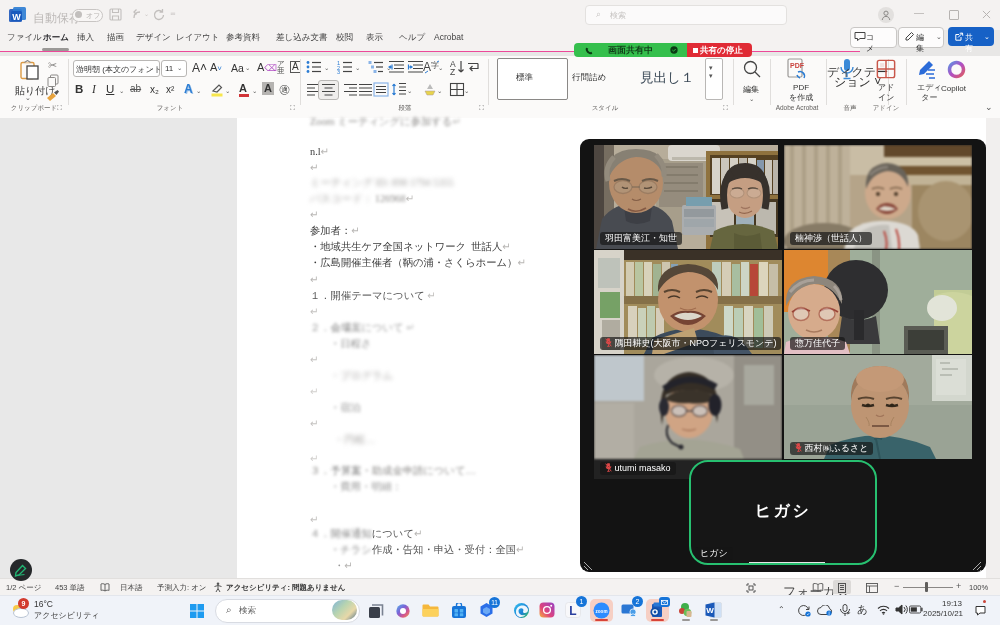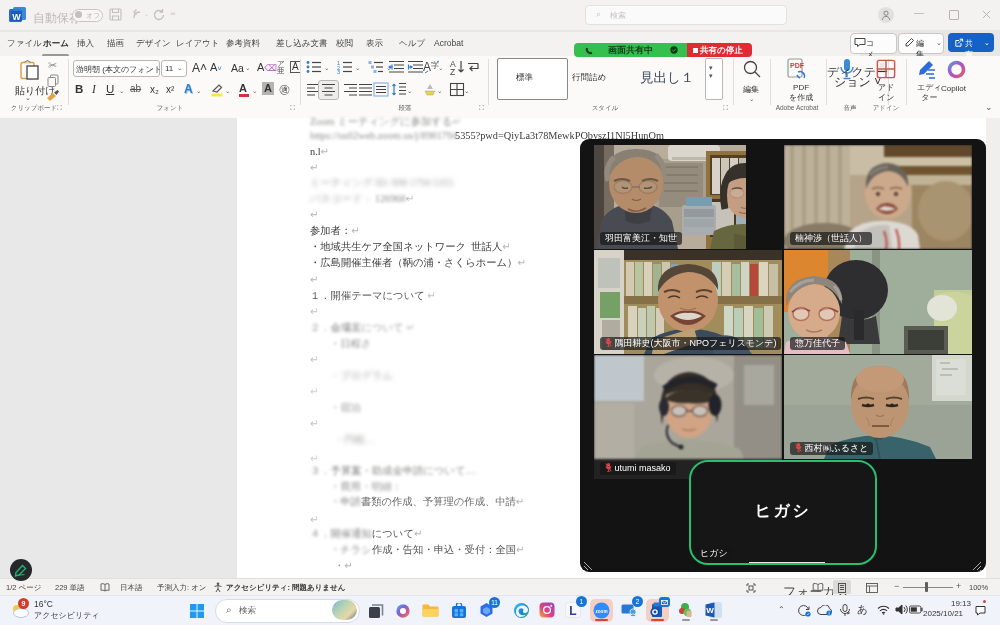"ファイル" #tabs { border-bottom: 5px solid #ec4899 -> 1px solid #ec4899; top: 32px -> 26px }
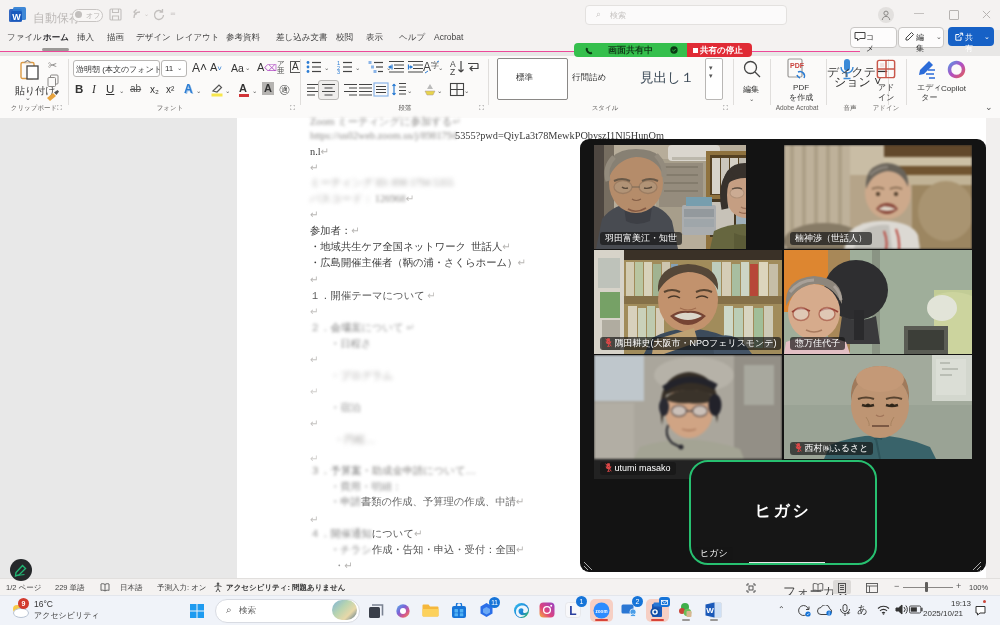"5355?pwd=QiyLa3t78MewkPObyszI1Nl5HunOm" span.dl { html: <span><span>https://us02web.zoom.us/j/8981794</span><span>5355?pwd=QiyLa3t78MewkPObyszI1Nl5HunOm</span></span> -> none }
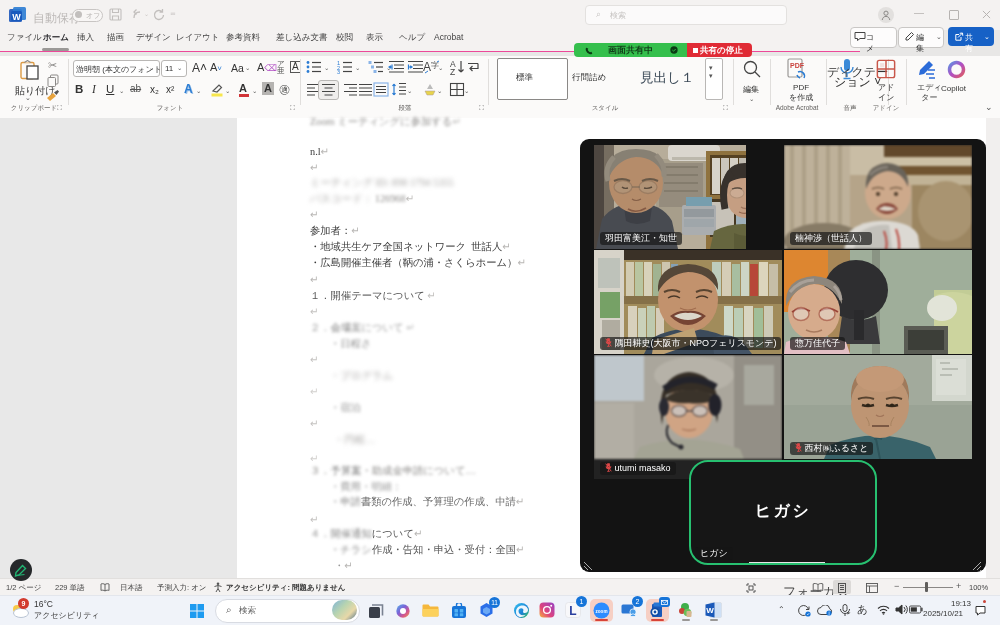"羽田富美江・知世" div.tile { width: 152px -> 184px }
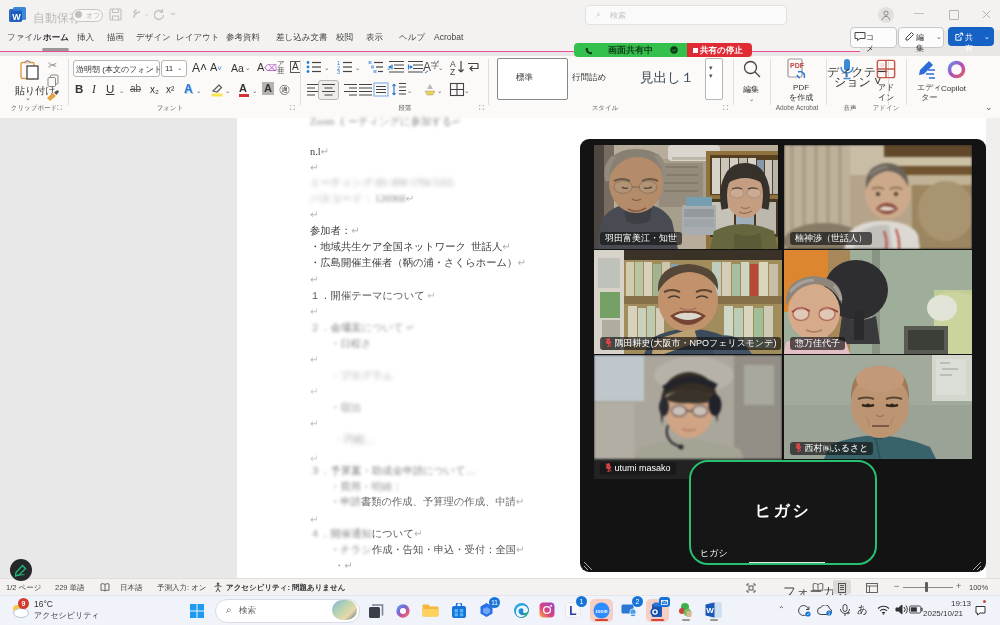"書類の作成、予算理の作成、中請↵" span.dl { html: <span><span>・申請</span><span>書類の作成、予算理の作成、中請</span><span>↵</span></span> -> none }
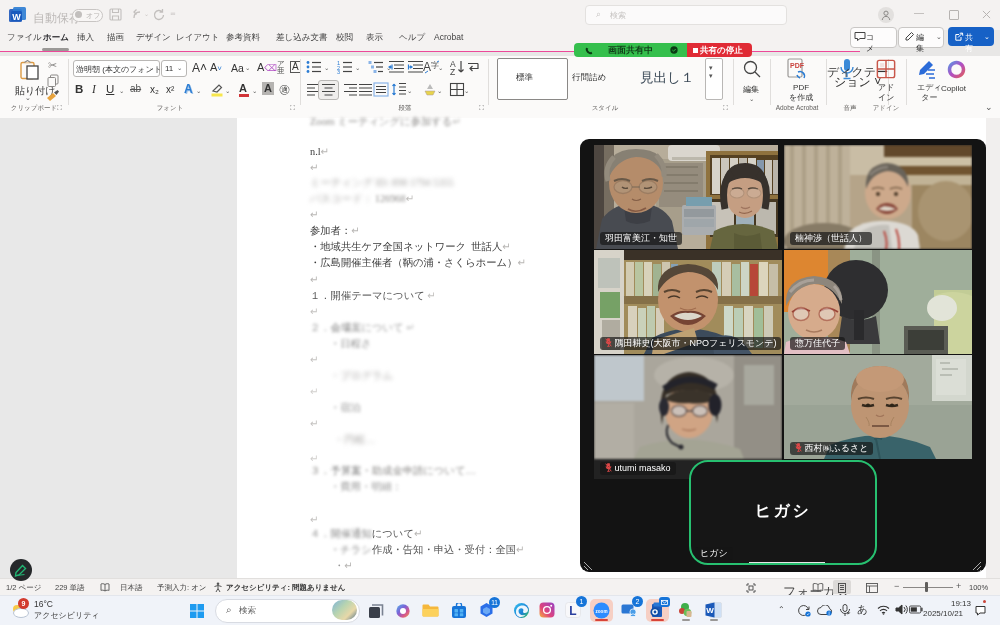"229 単語" span.abs { text: 229 -> 453 }
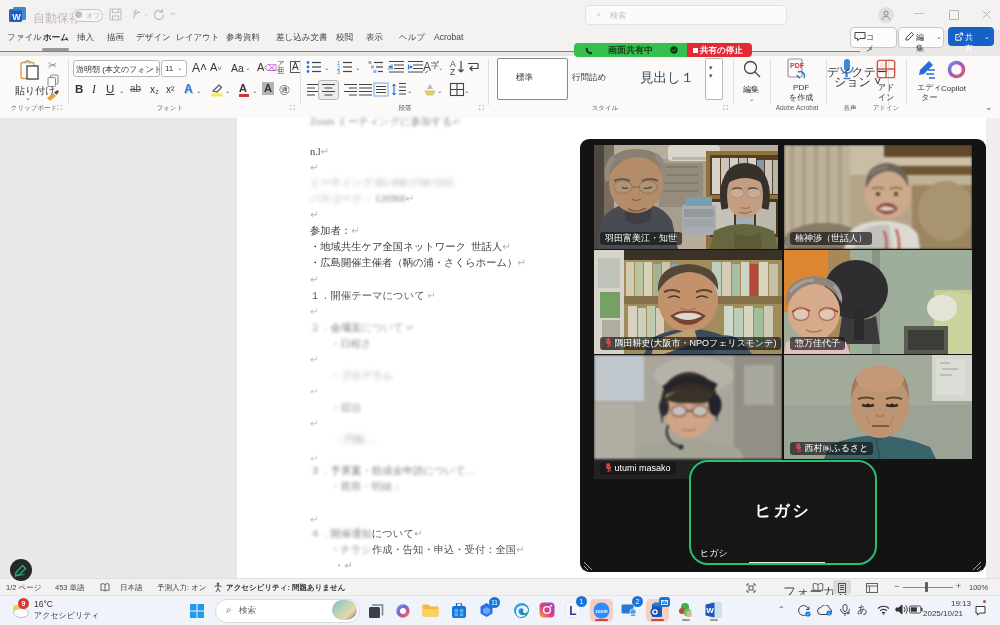"19:13" span.abs { text-align: right -> center }
